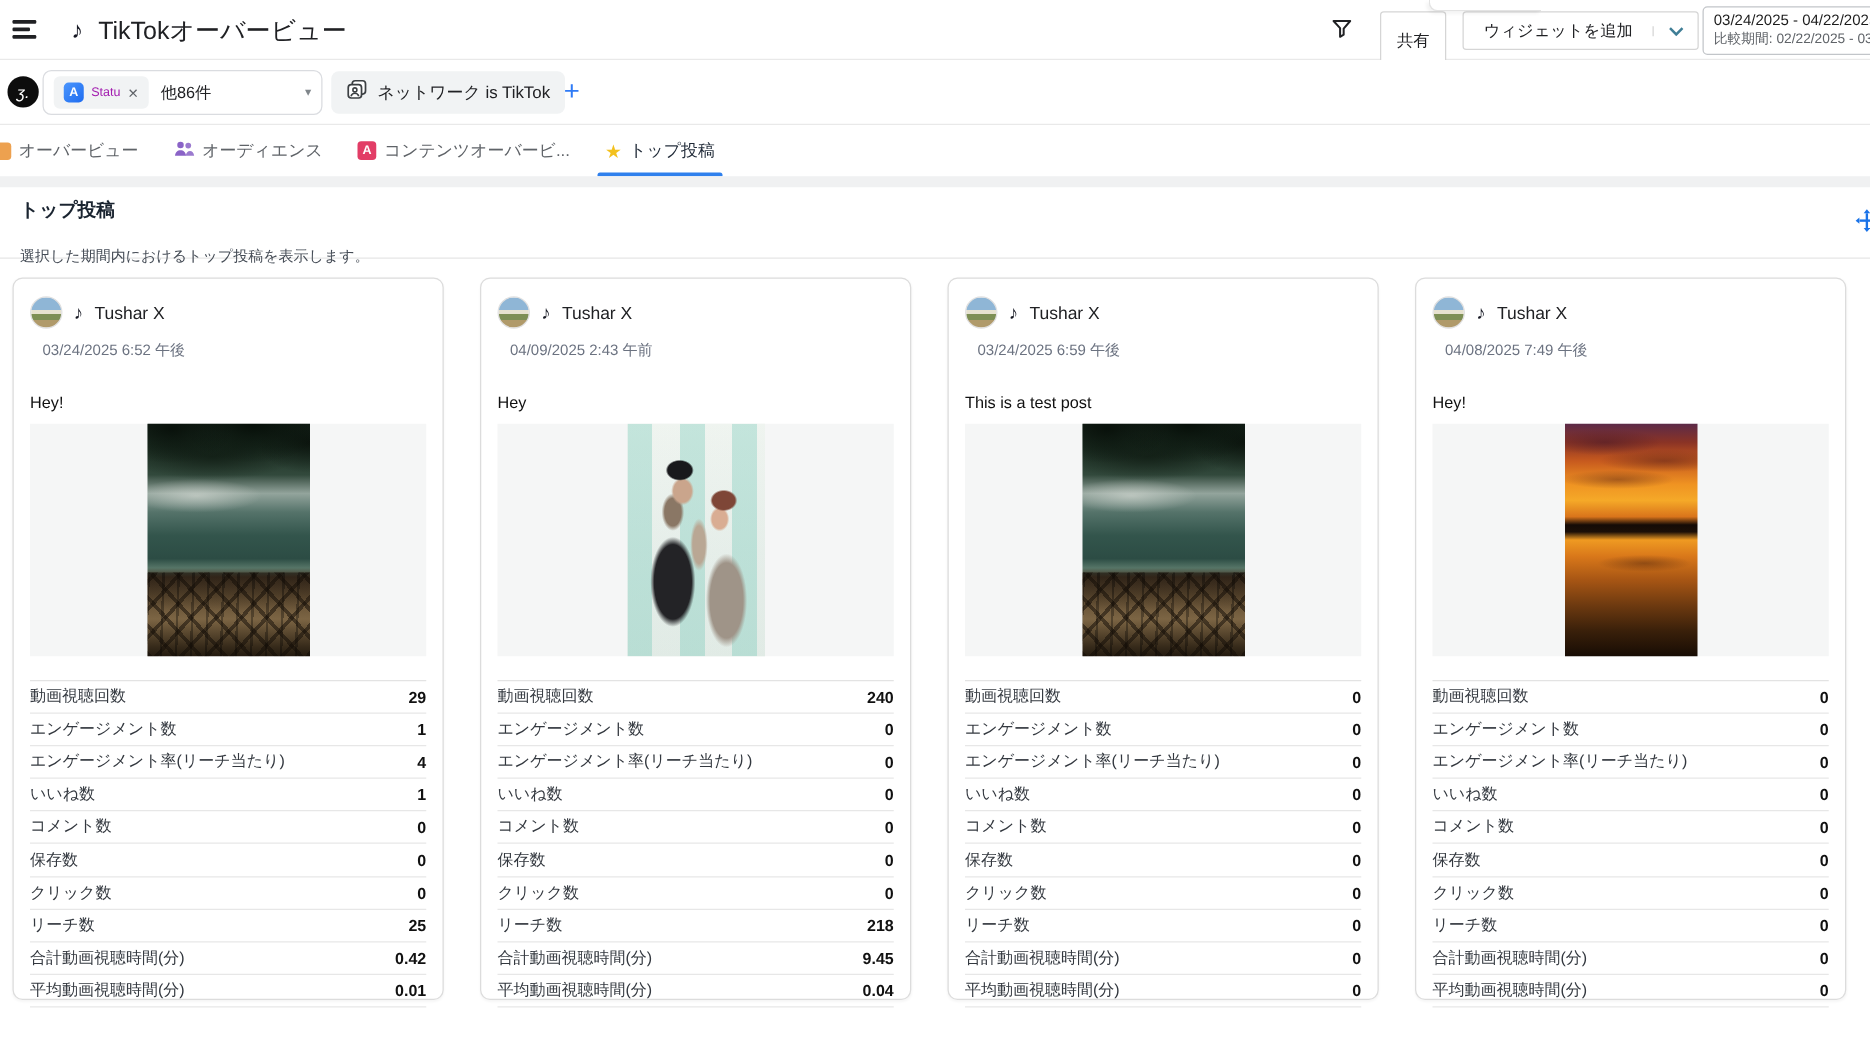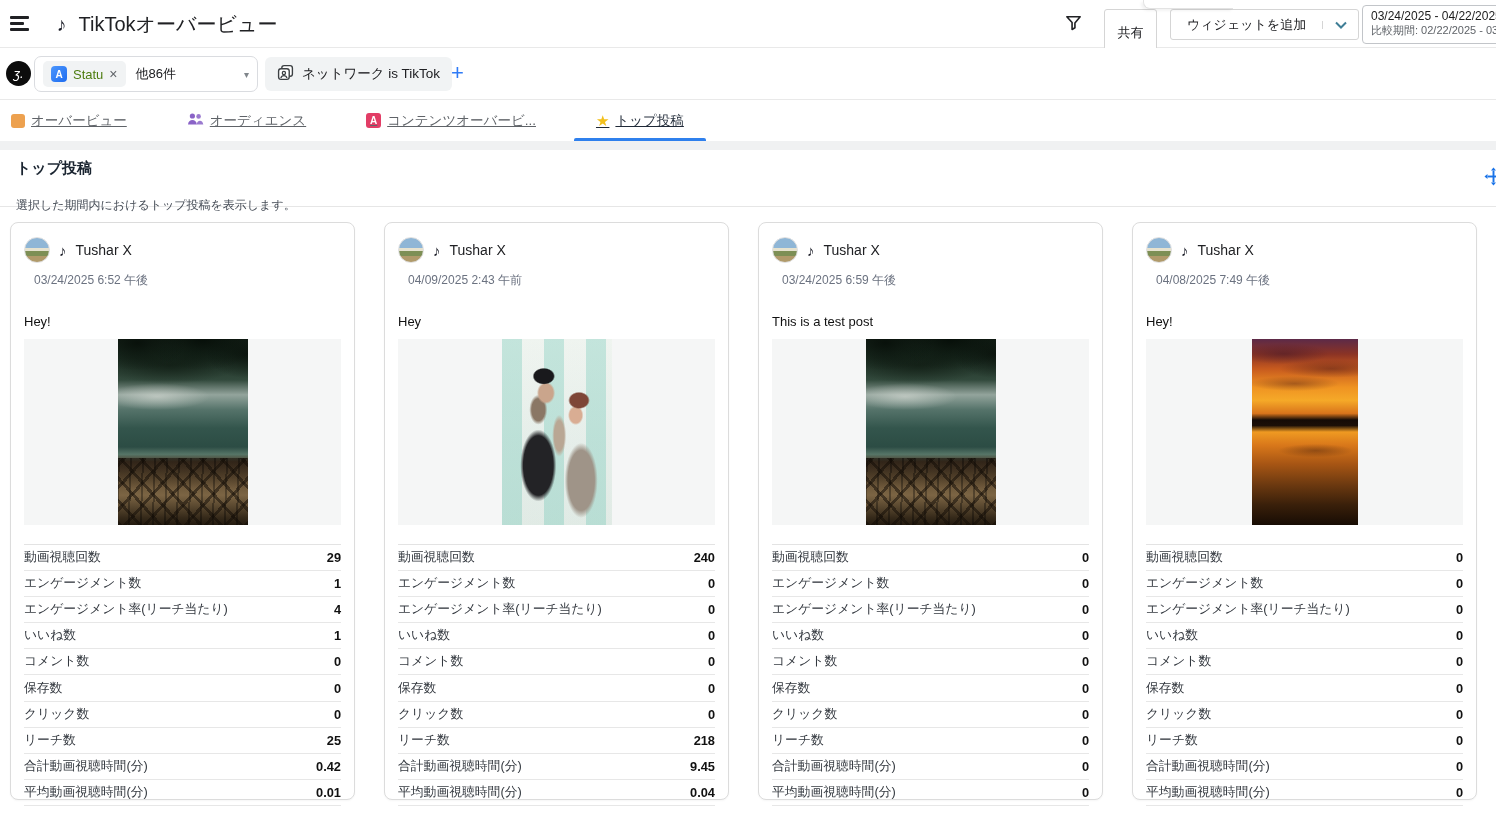"Statu" .chip-label { color: #4d7c0f -> #a21caf; font-size: 13px -> 10px }
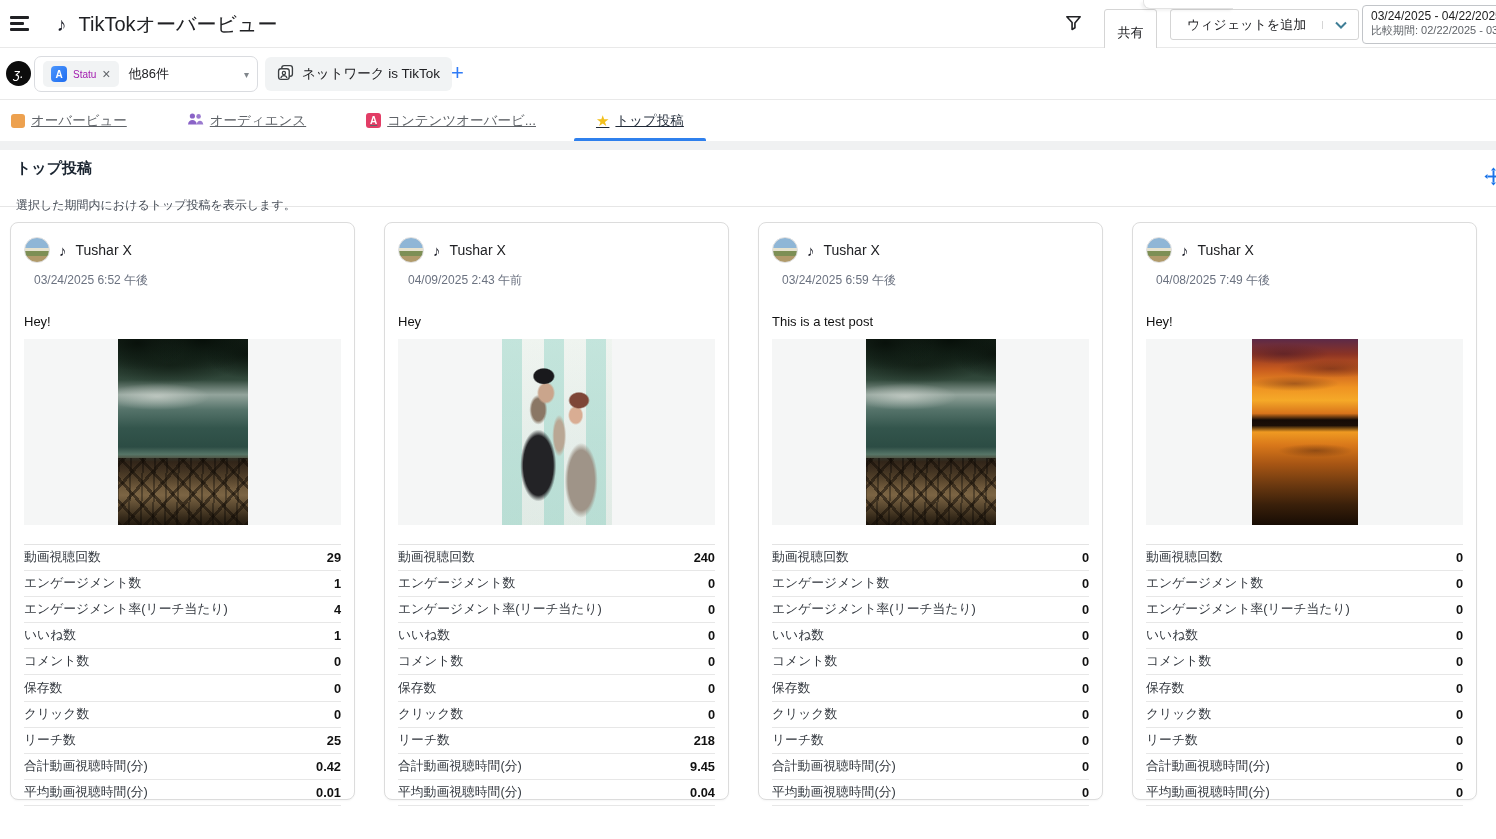"オーバービュー" .tab { padding: 0 18px -> 0 2px; text-decoration: underline -> none }
